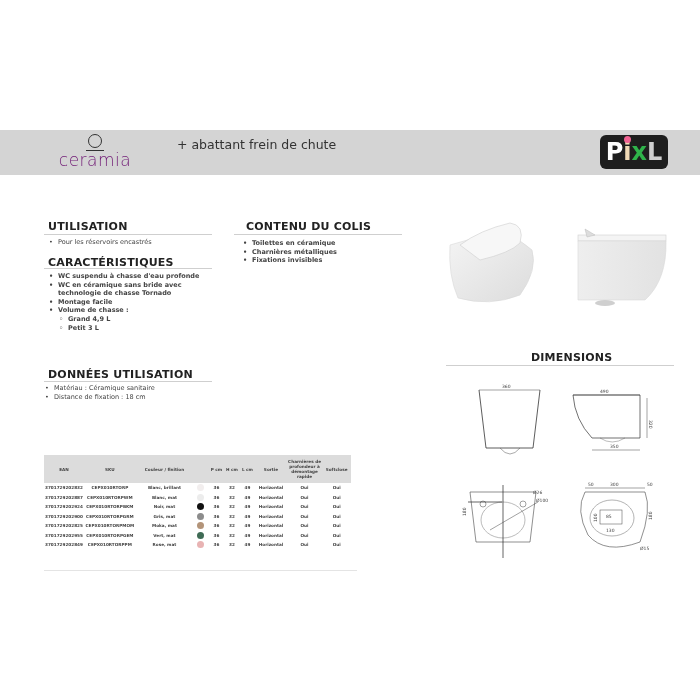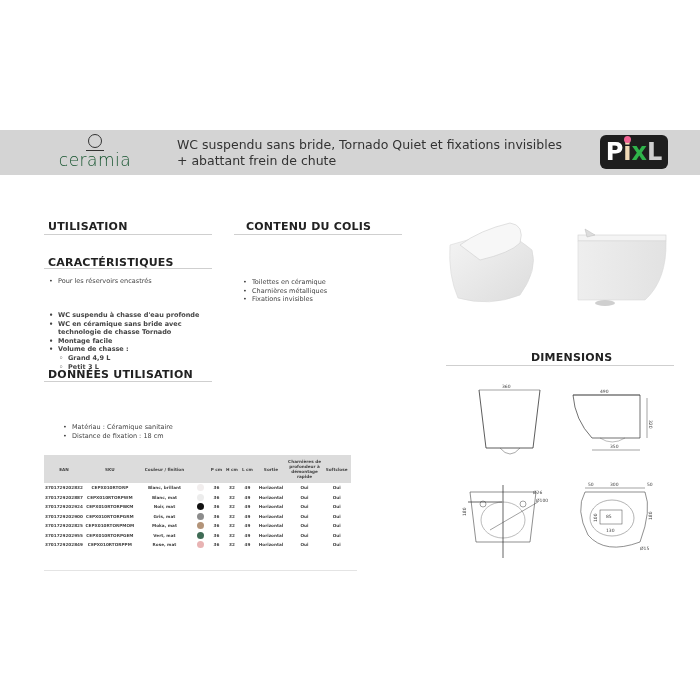"WC suspendu sans bride, Tornado" div { html: <div>WC suspendu sans bride, Tornado Quiet et fixations invisibles</div> -> none }
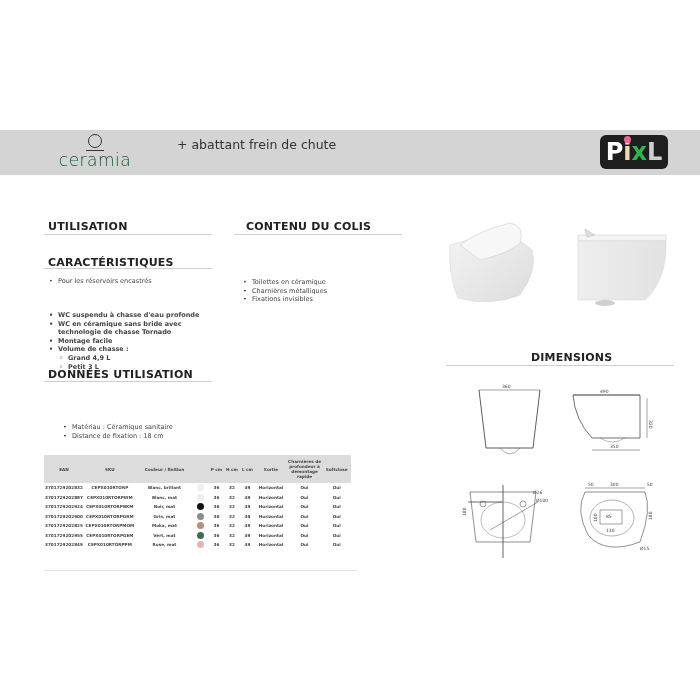"ceramia" .logo-text { color: #14532d -> #701a75 }
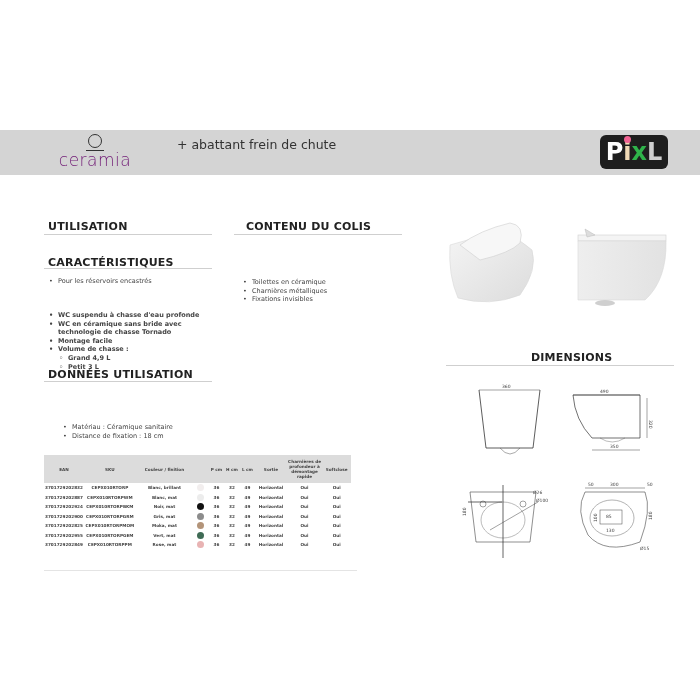"Pour les réservoirs encastrés" .blist { margin-top: 39px -> none }
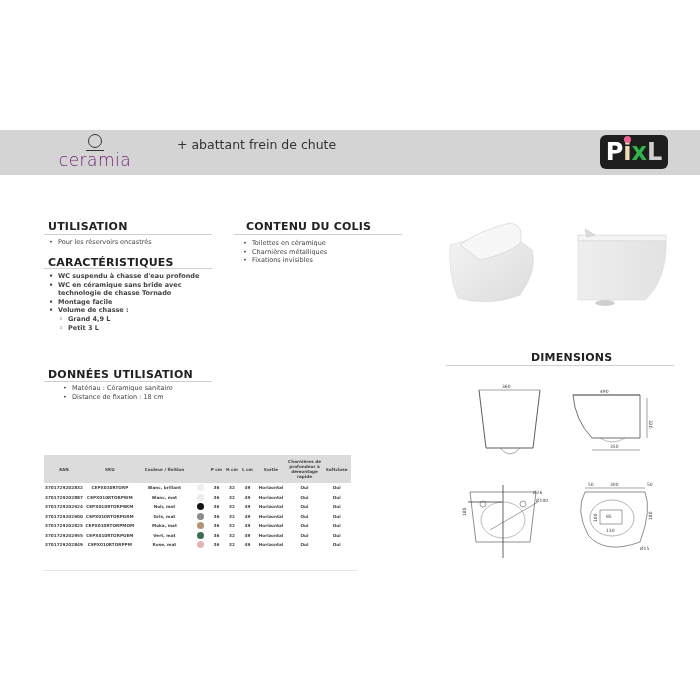"Toilettes en céramique" ul.blist { font-weight: none -> bold }
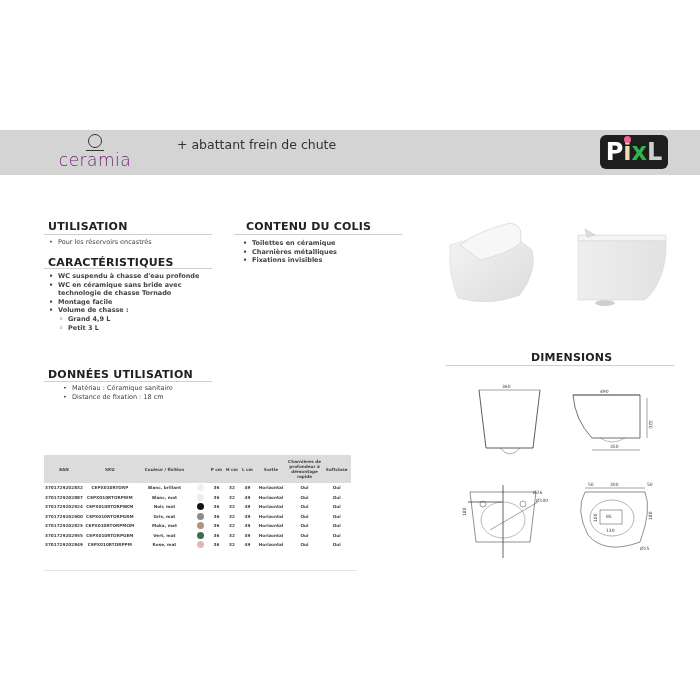"Matériau : Céramique sanitaire" ul.blist { left: 62px -> 44px }
